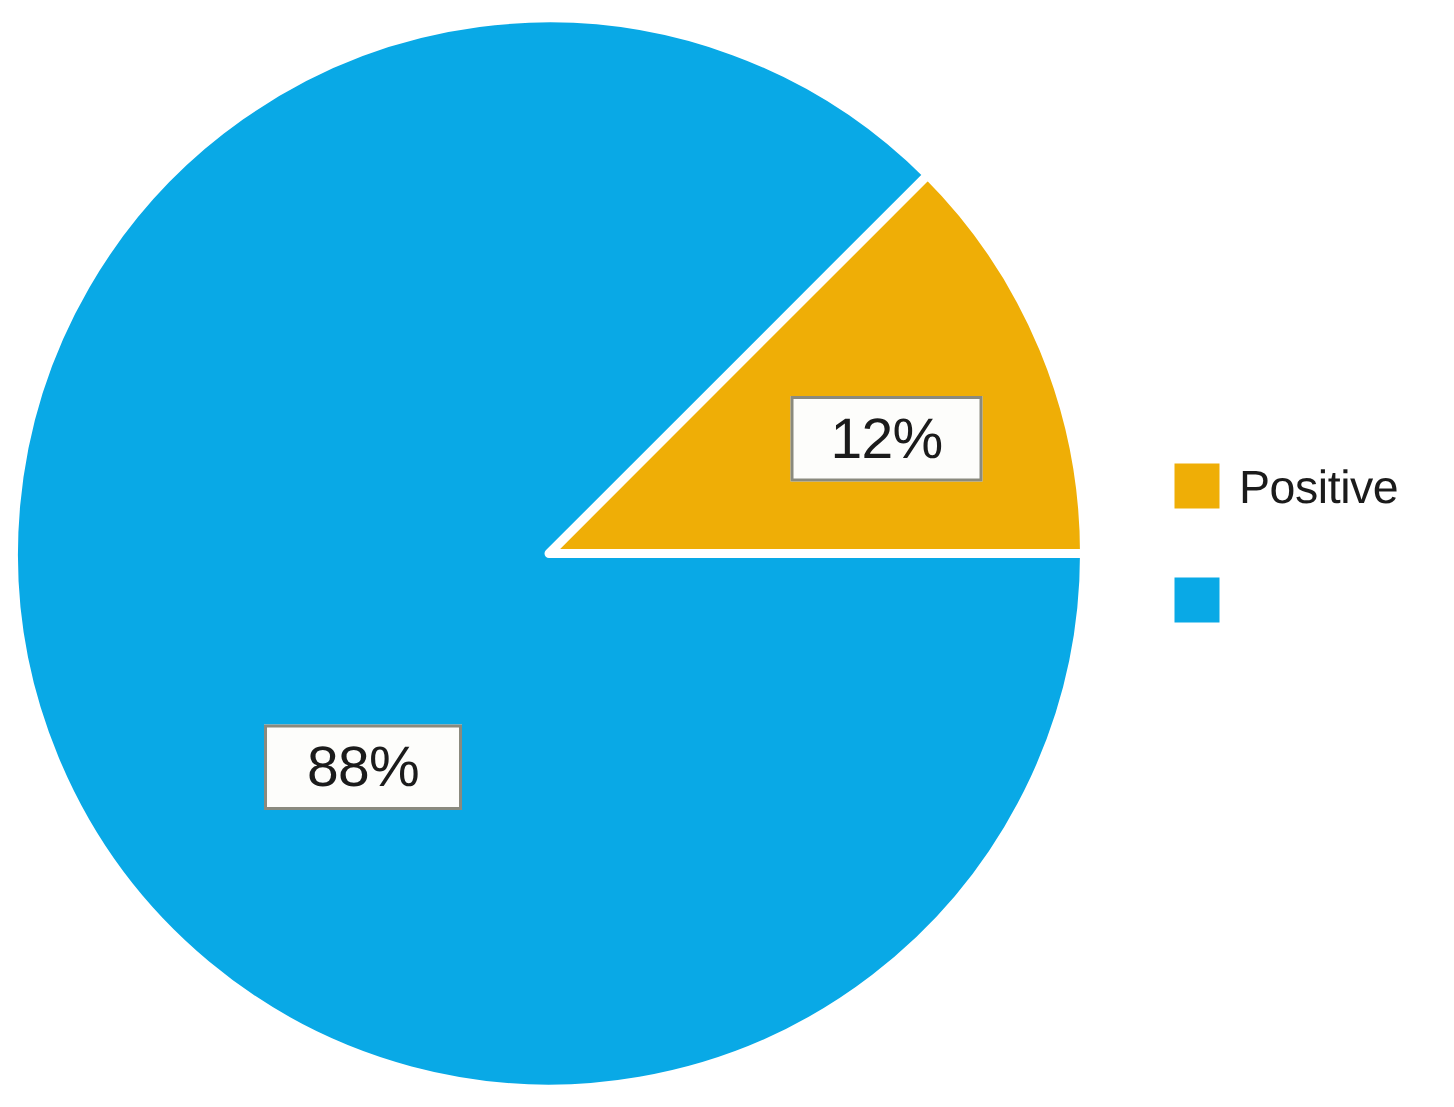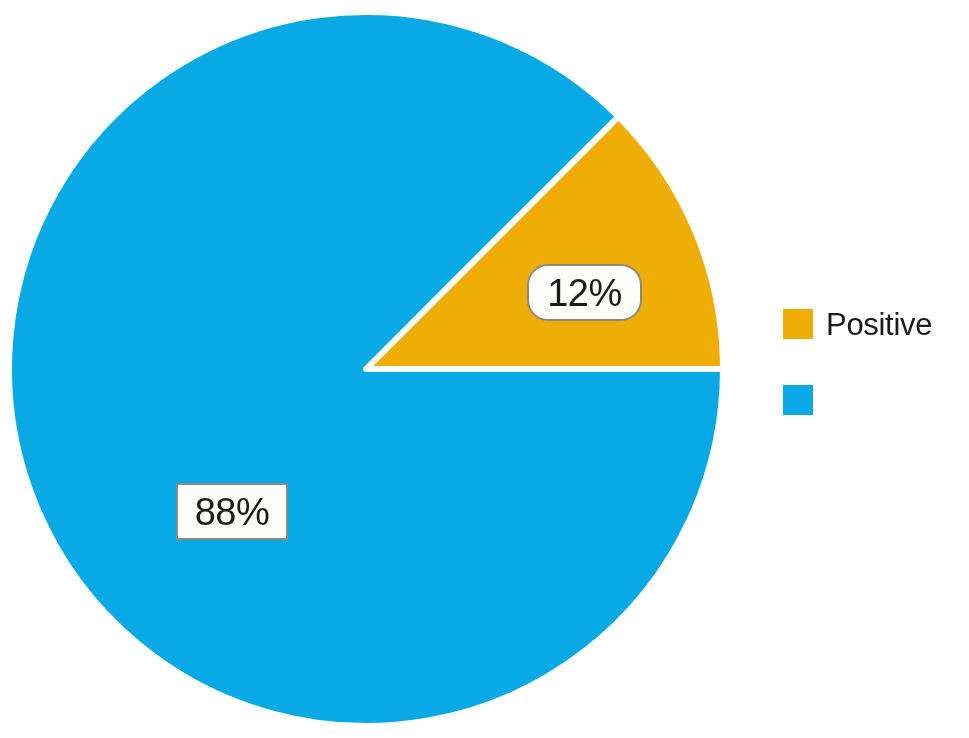"12%" #label-positive { border-radius: 21px -> none; width: 115px -> 128px }
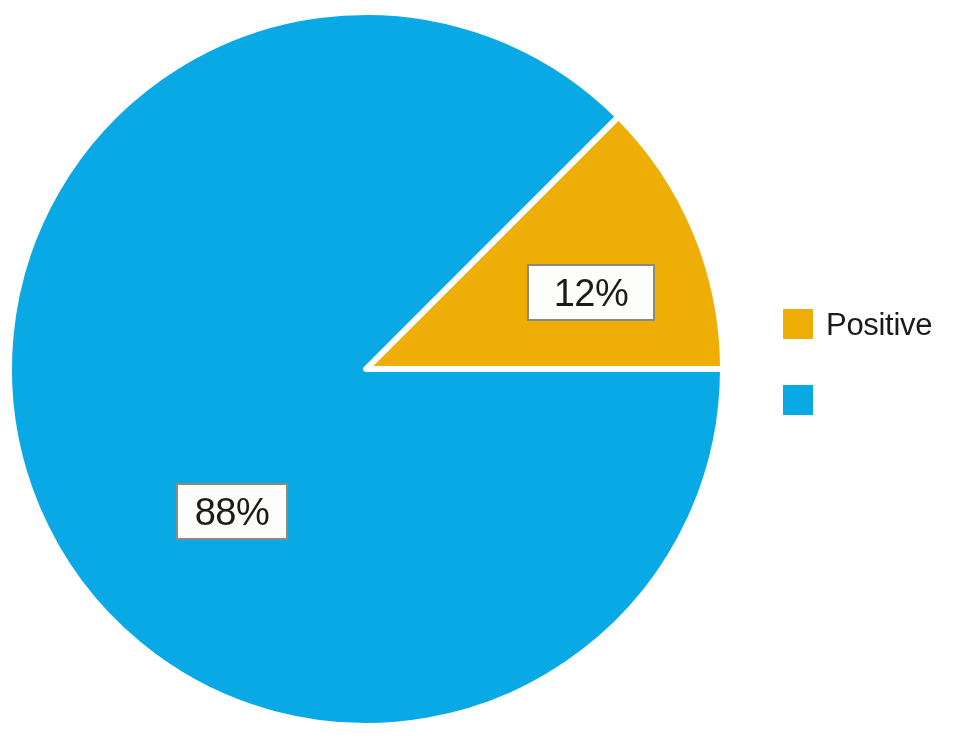"88%" #label-negative { width: 112px -> 132px }
